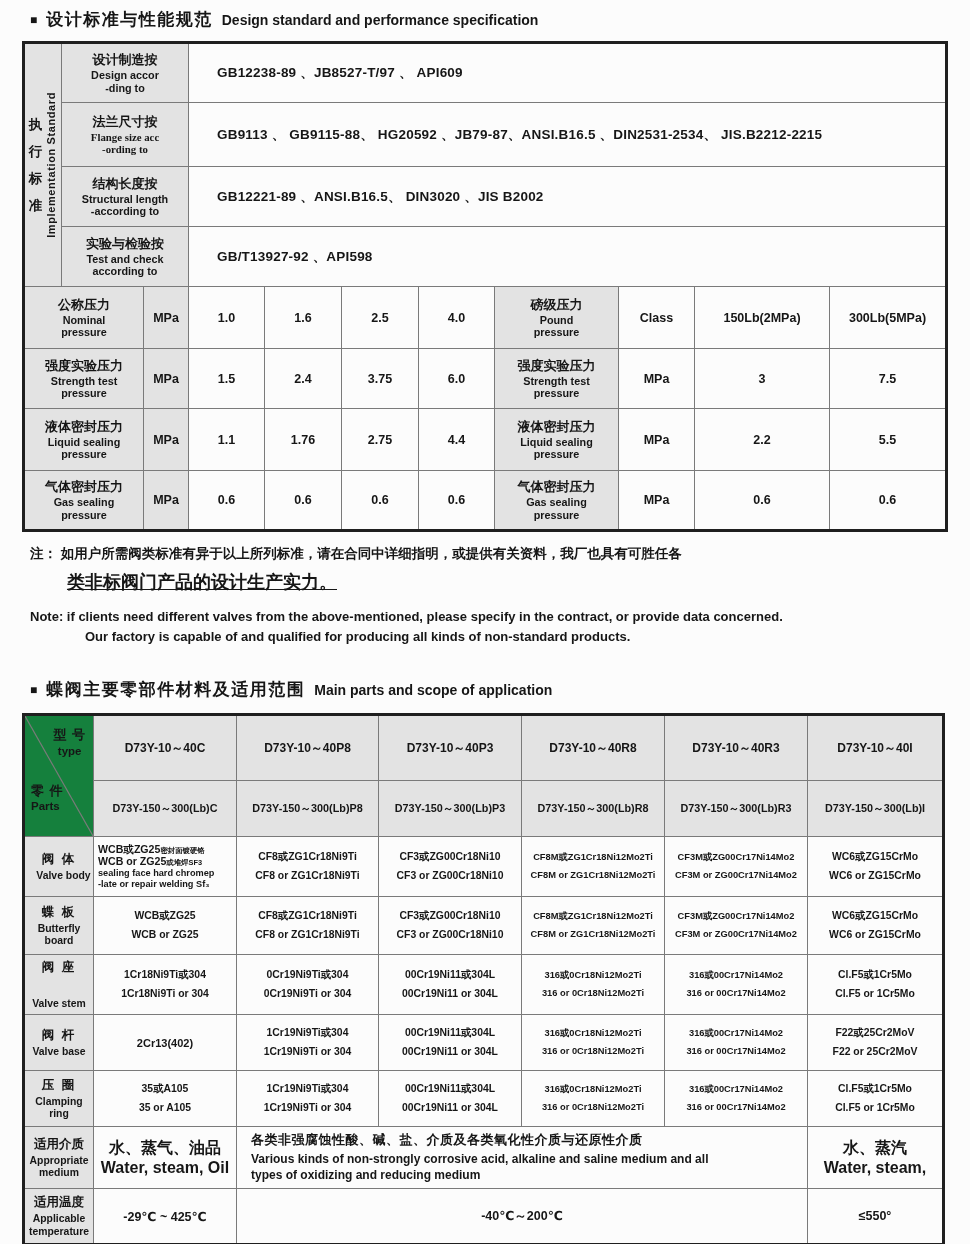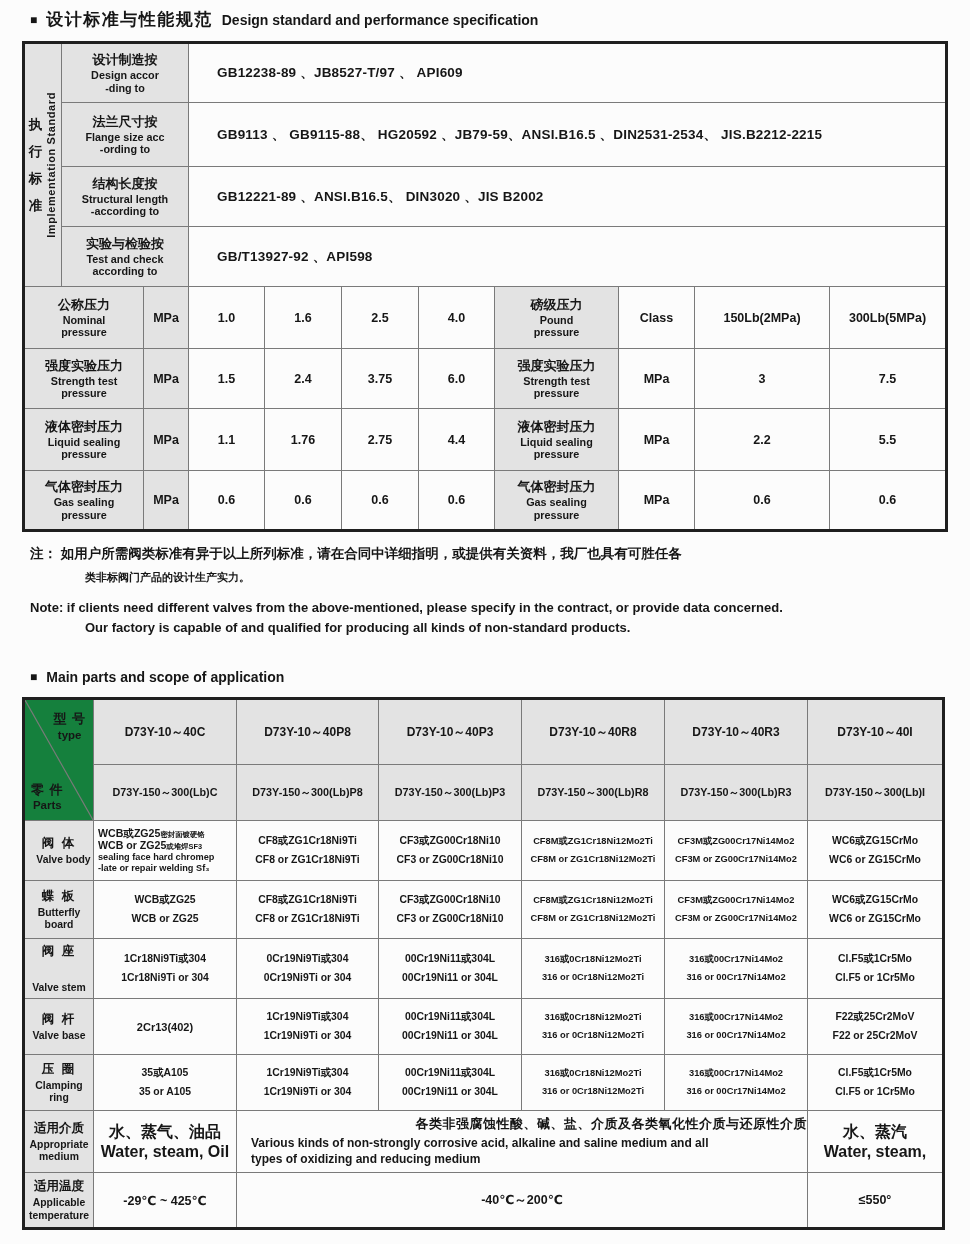"Flange size acc" div.en { font-family: none -> Liberation Serif, serif }
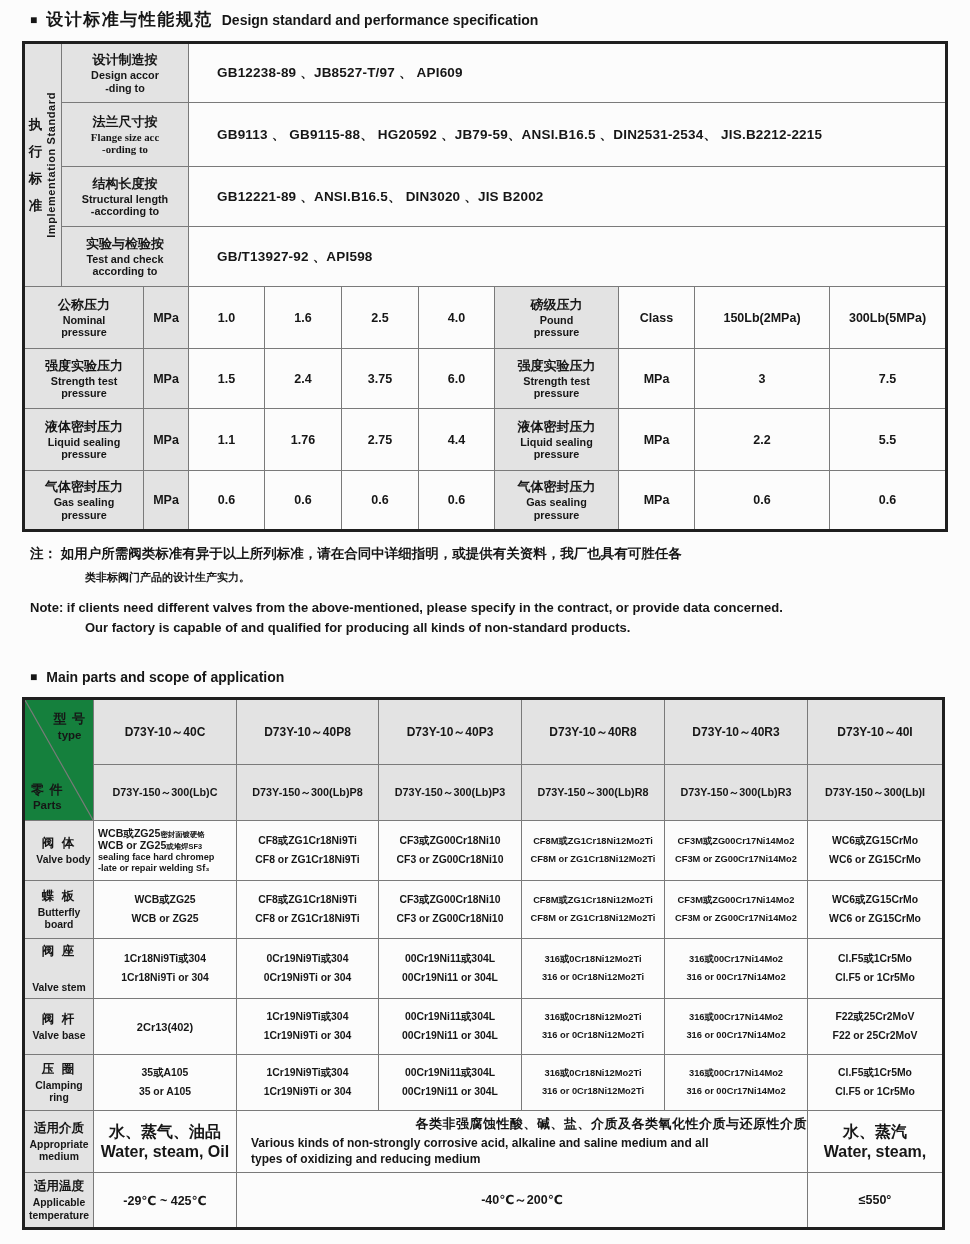"GB9113 、 GB9115-88、 HG20592" td.std-val { text: JB79-59 -> JB79-87 }
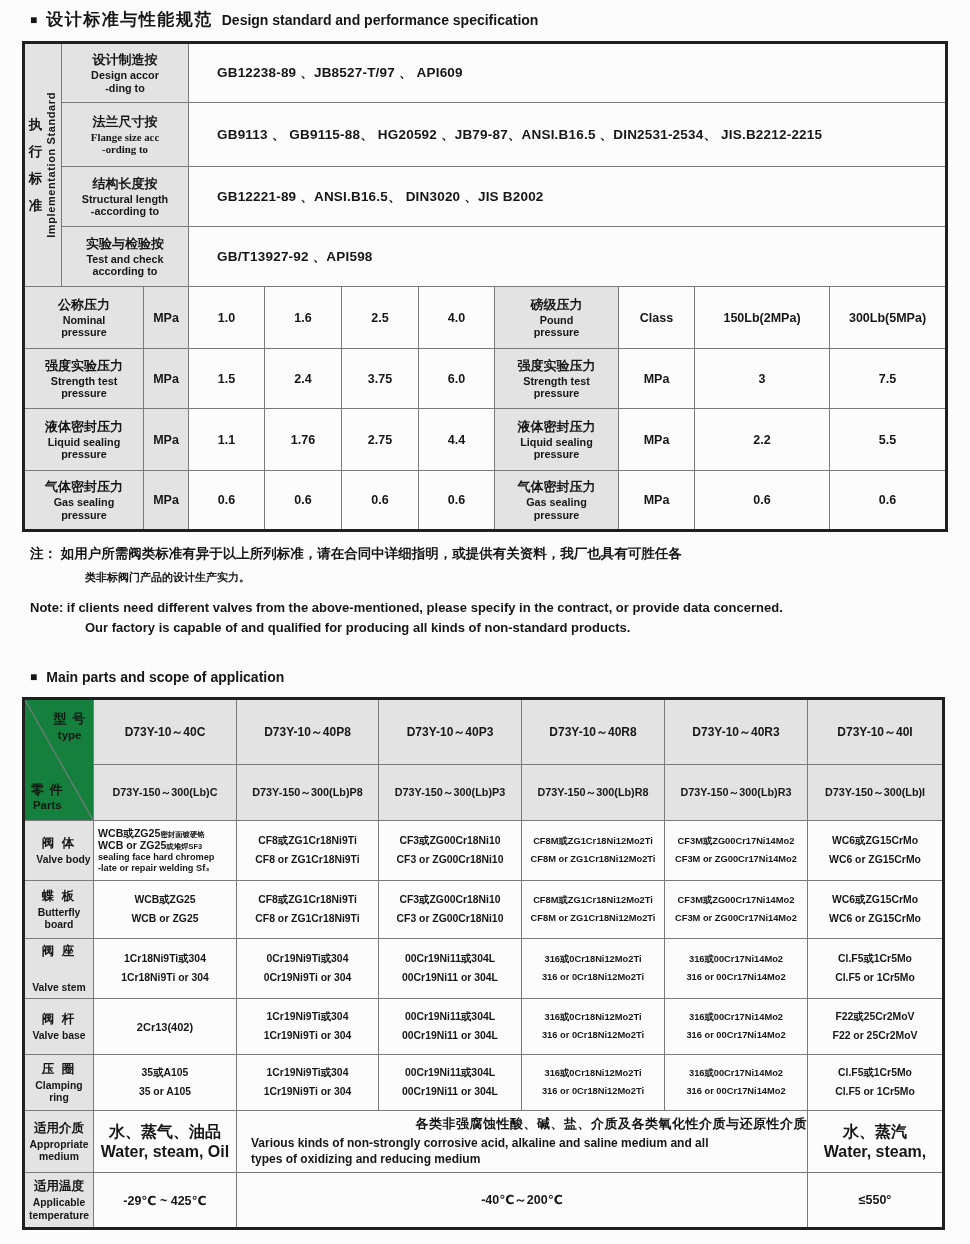"类非标阀门产品的设计生产实力。" .note .zh2 { font-size: 11px -> 18px; margin-left: 55px -> 37px; text-decoration: none -> underline }
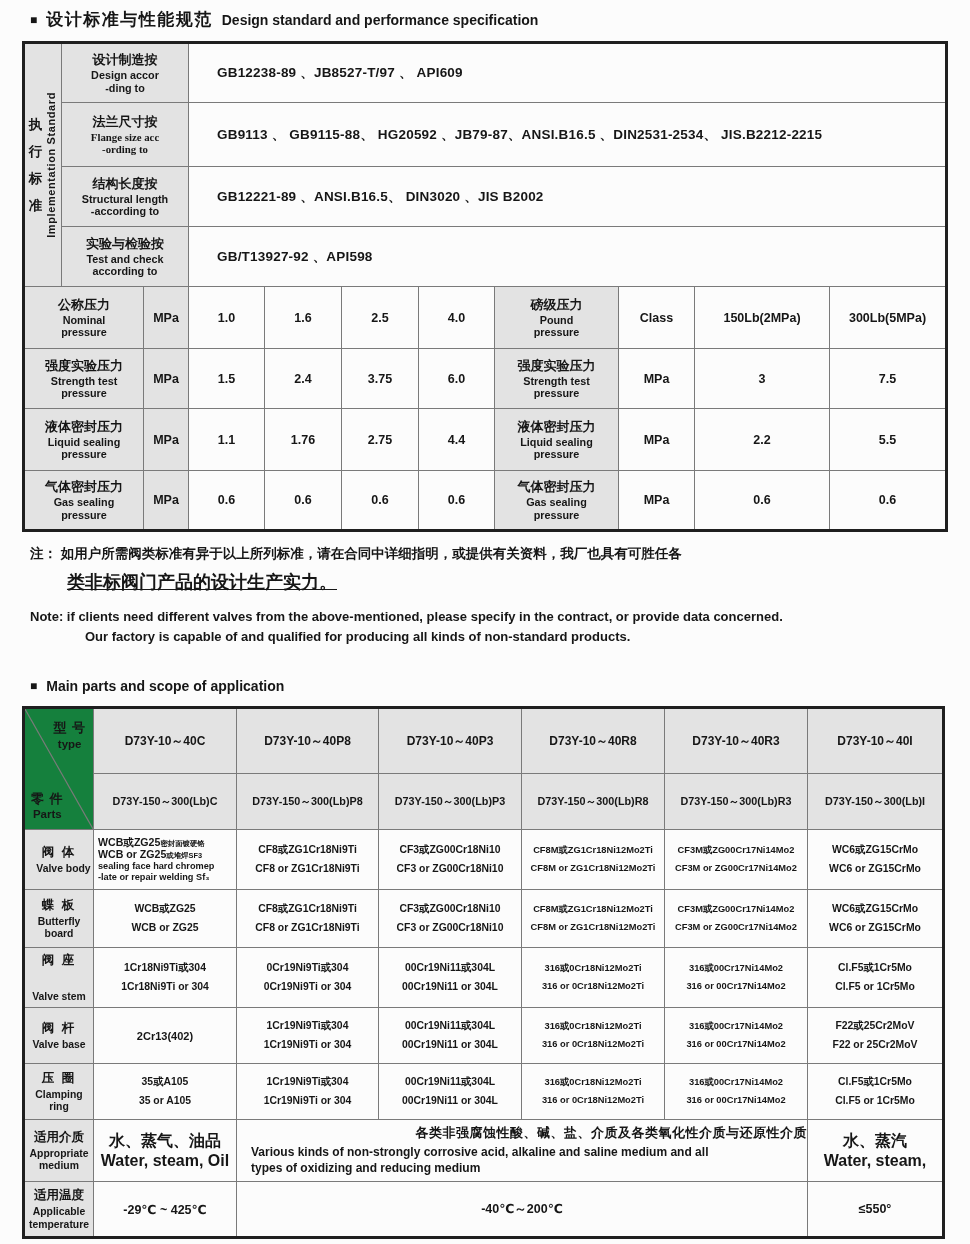"蝶阀主要零部件材料及适用范围" span.zh-title { html: none -> <span>蝶阀主要零部件材料及适用范围</span> }
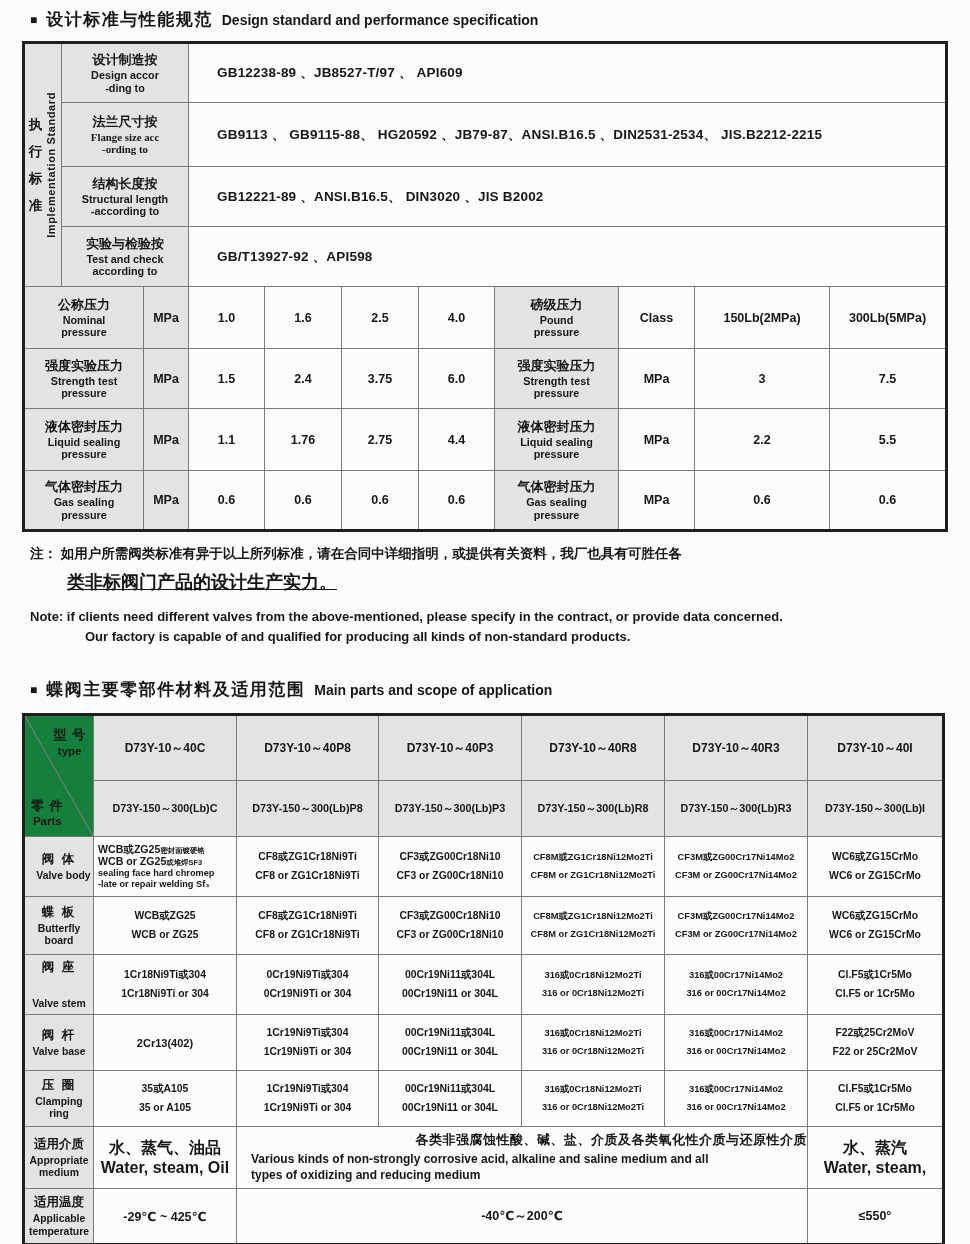"零 件" .corner .pt { bottom: 9px -> 24px; text-align: center -> left }
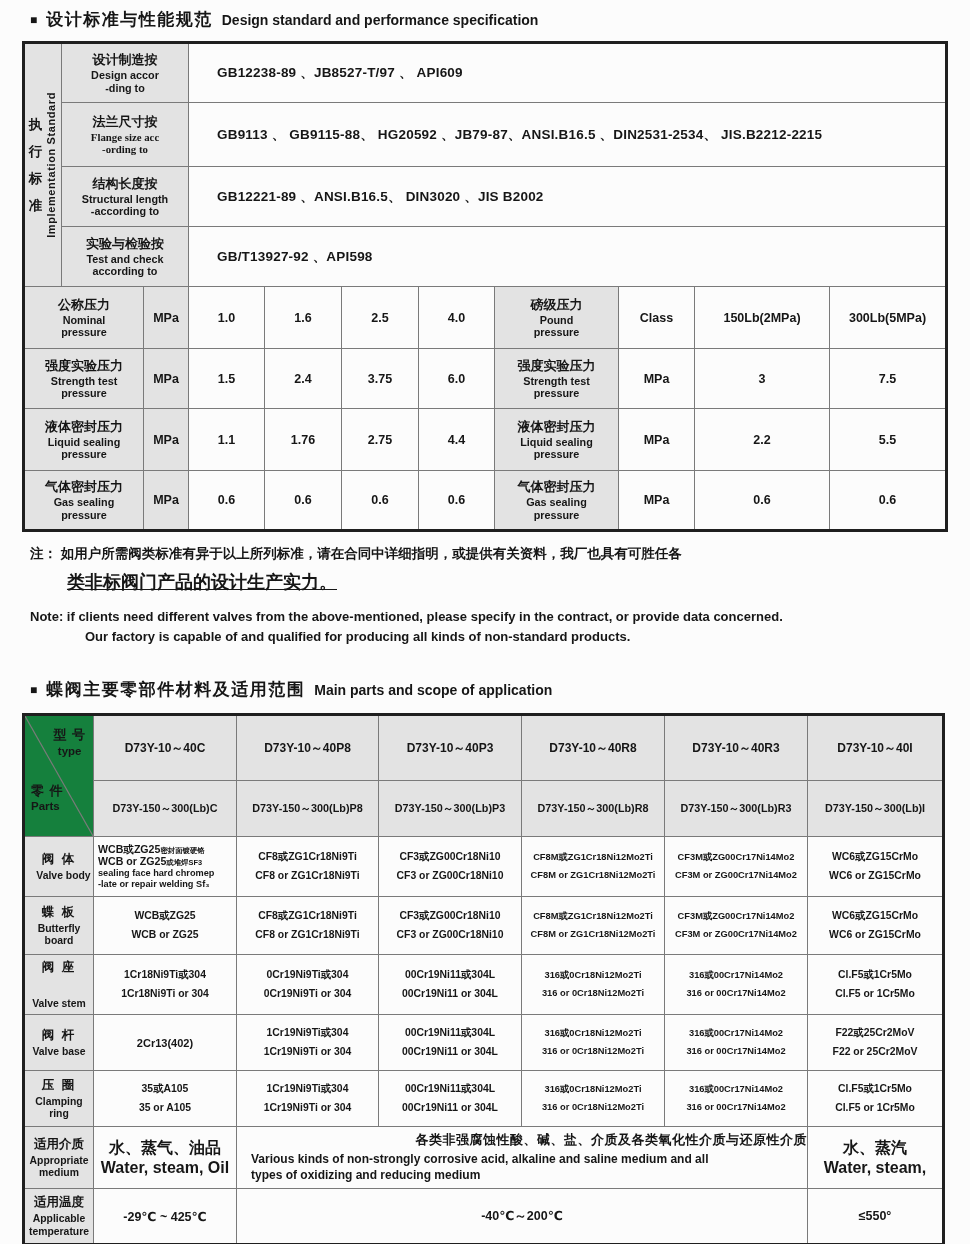"各类非强腐蚀性酸、碱、盐、介质及各类氧化性介质与还原性介质" .med-merged .zh { text-align: right -> none }
